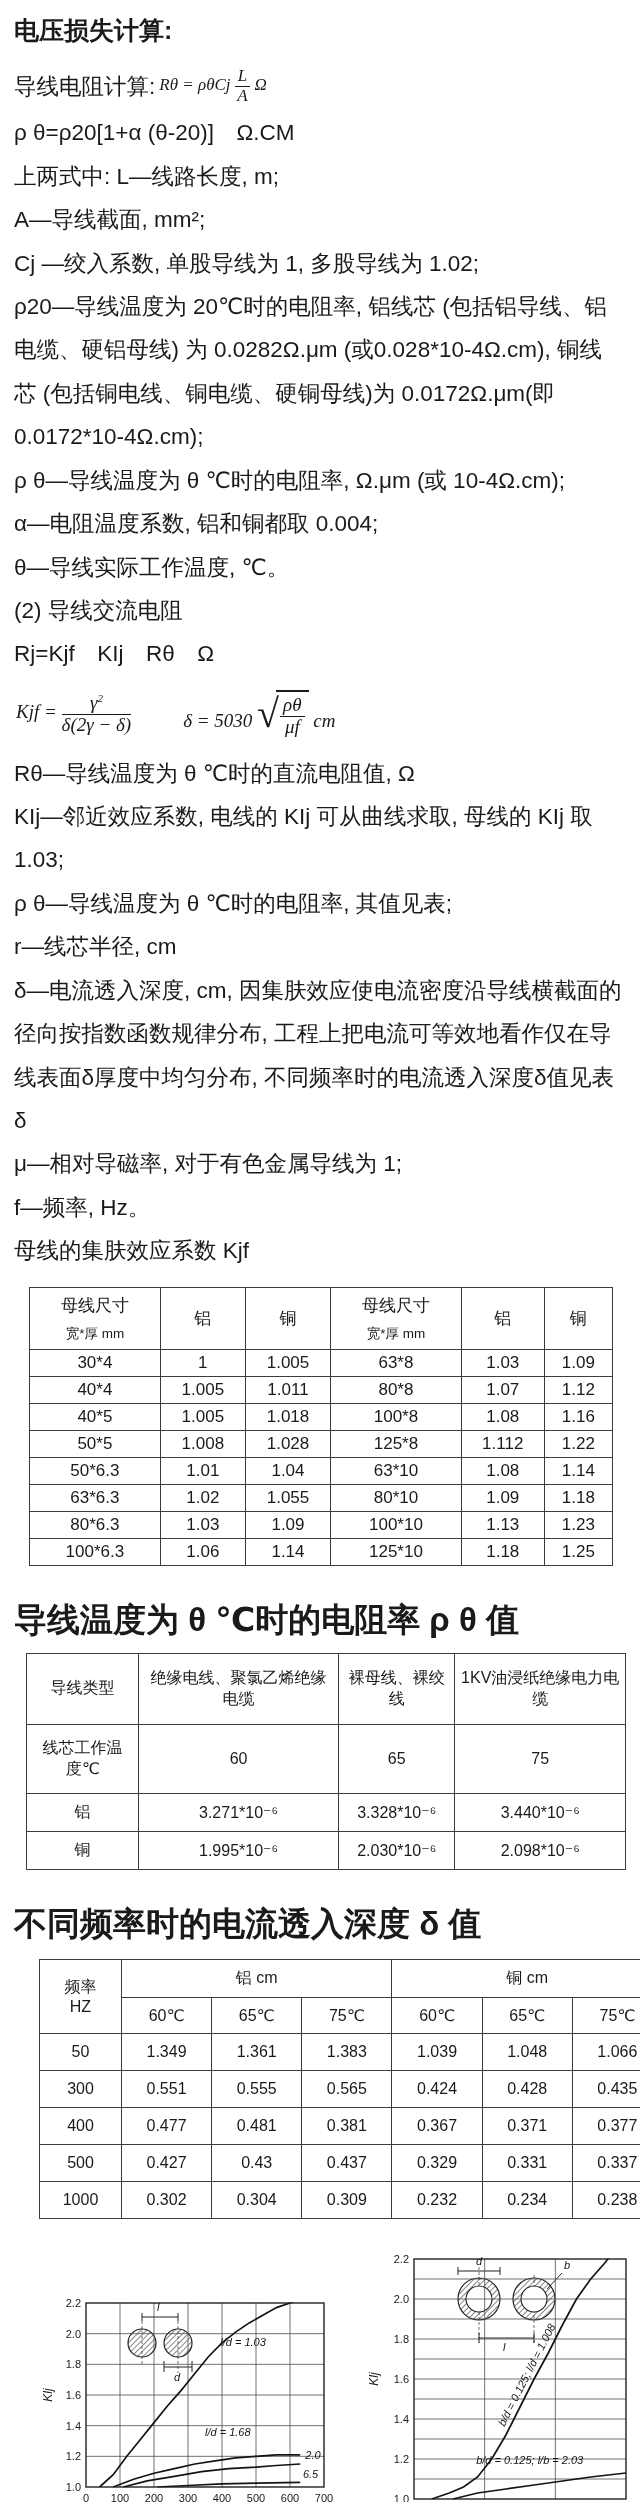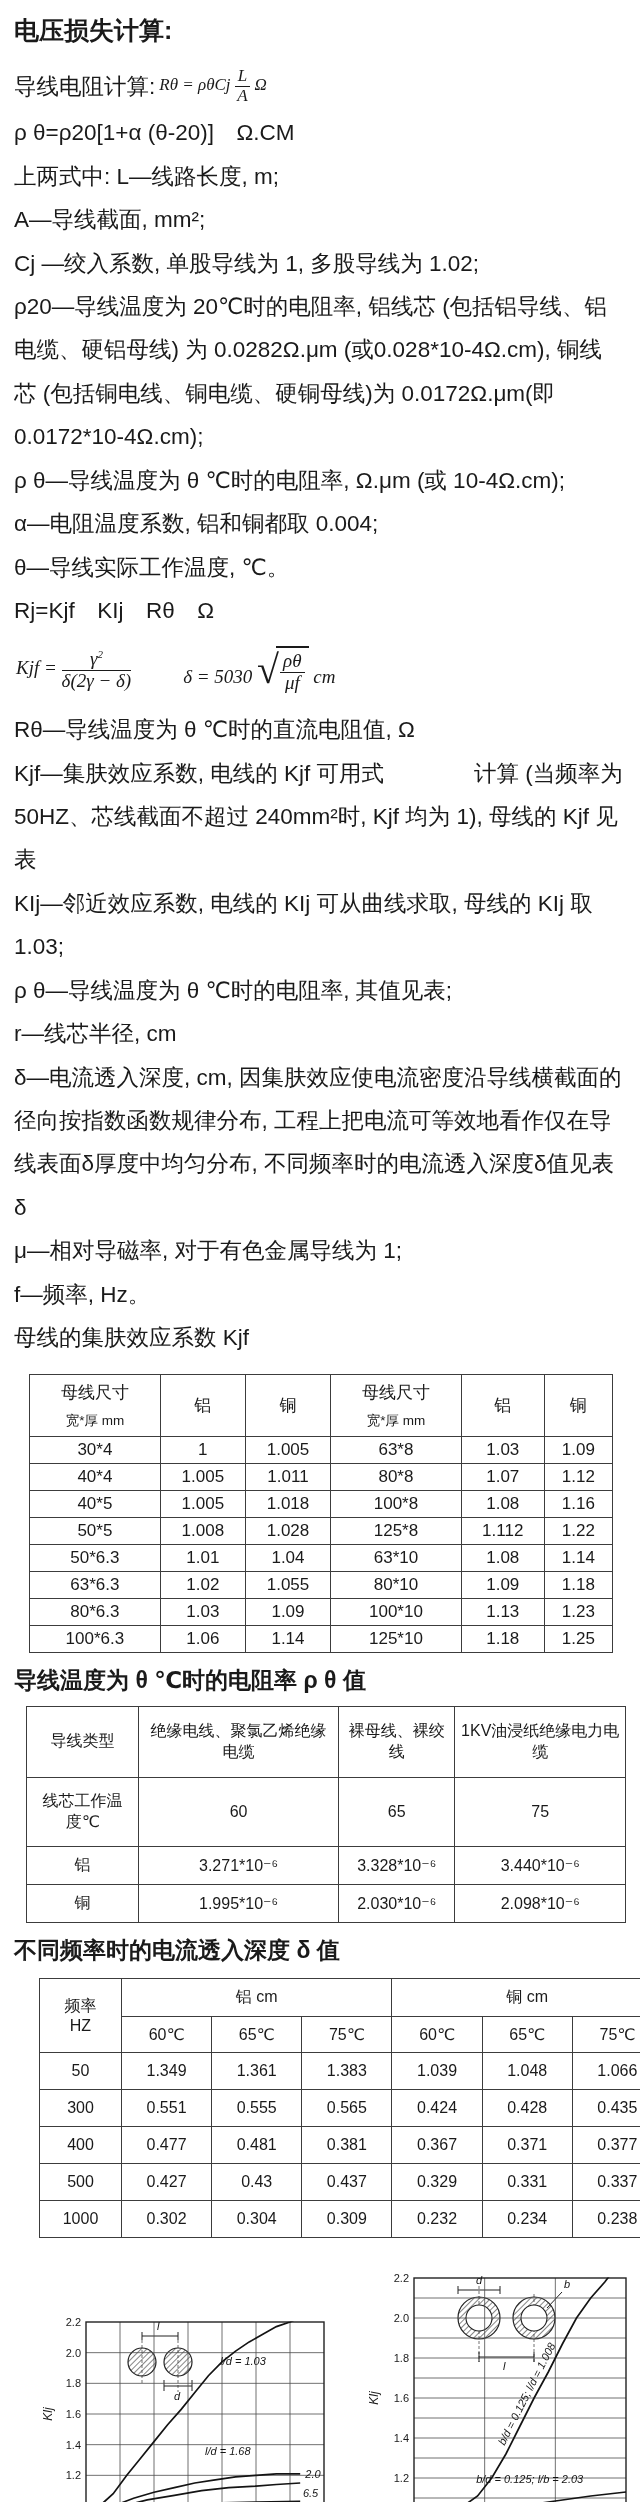"(2) 导线交流电阻" p.line { html: none -> <p>(2) 导线交流电阻</p> }
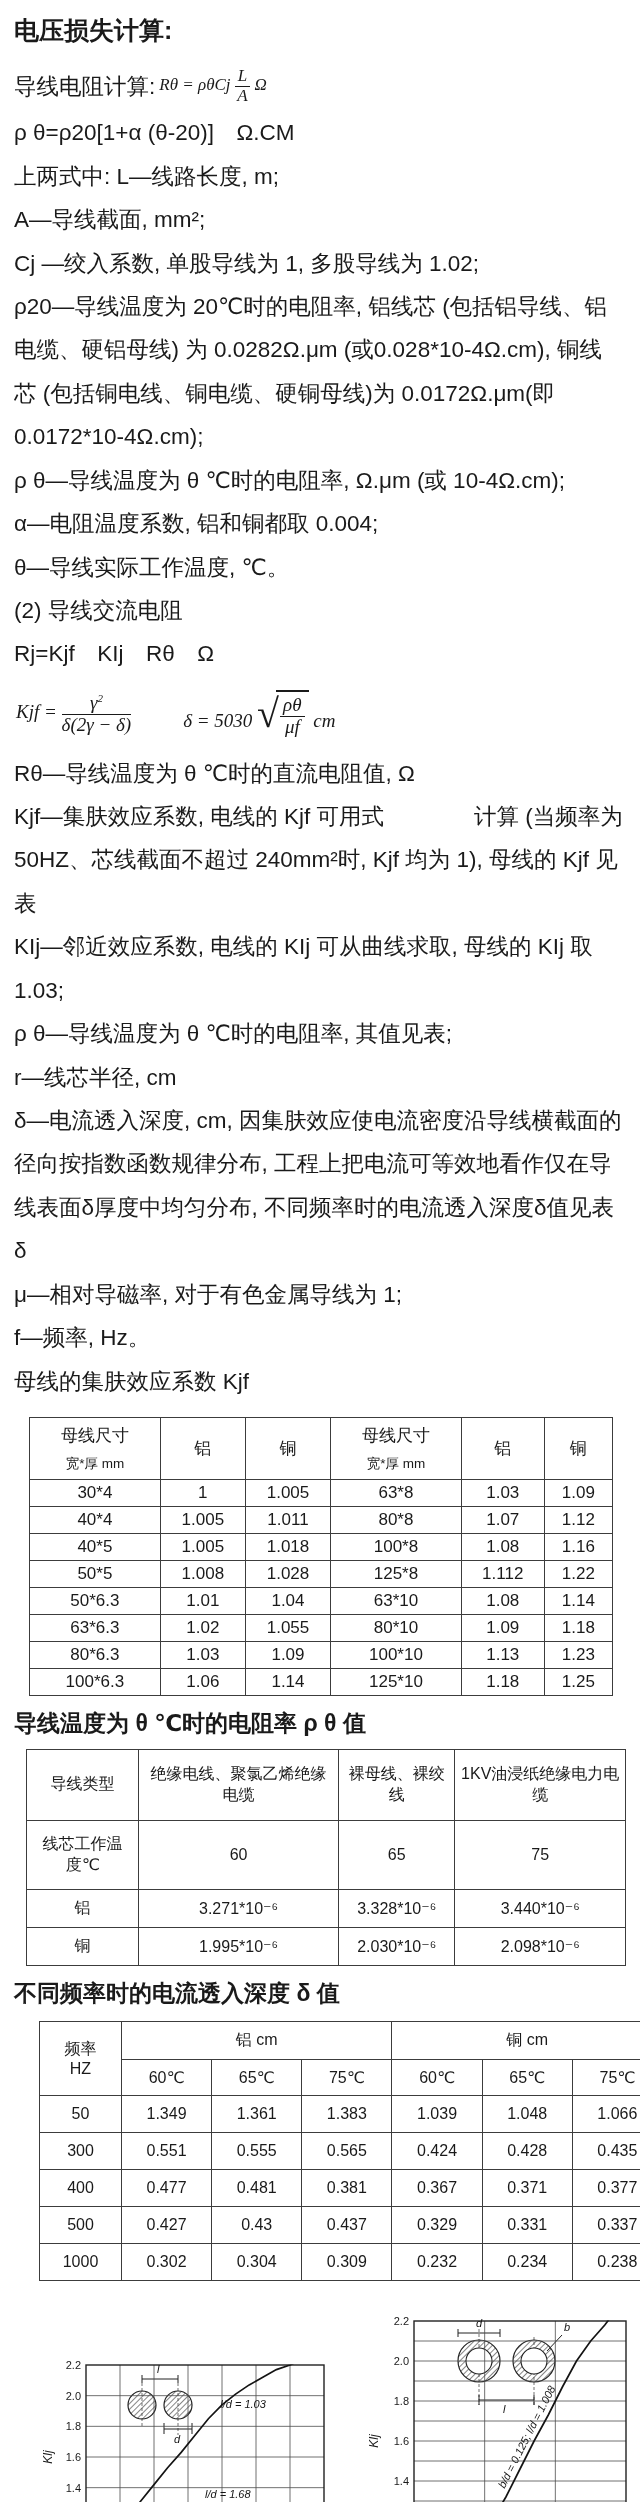"Kjf—集肤效应系数, 电线的 Kjf 可用式 计算" p.line { html: <p>Kjf—集肤效应系数, 电线的 Kjf 可用式 计算 (当频率为 50HZ、芯线截面不超过 240mm²时, Kjf 均为 1), 母线的 Kjf 见表</p> -> none }
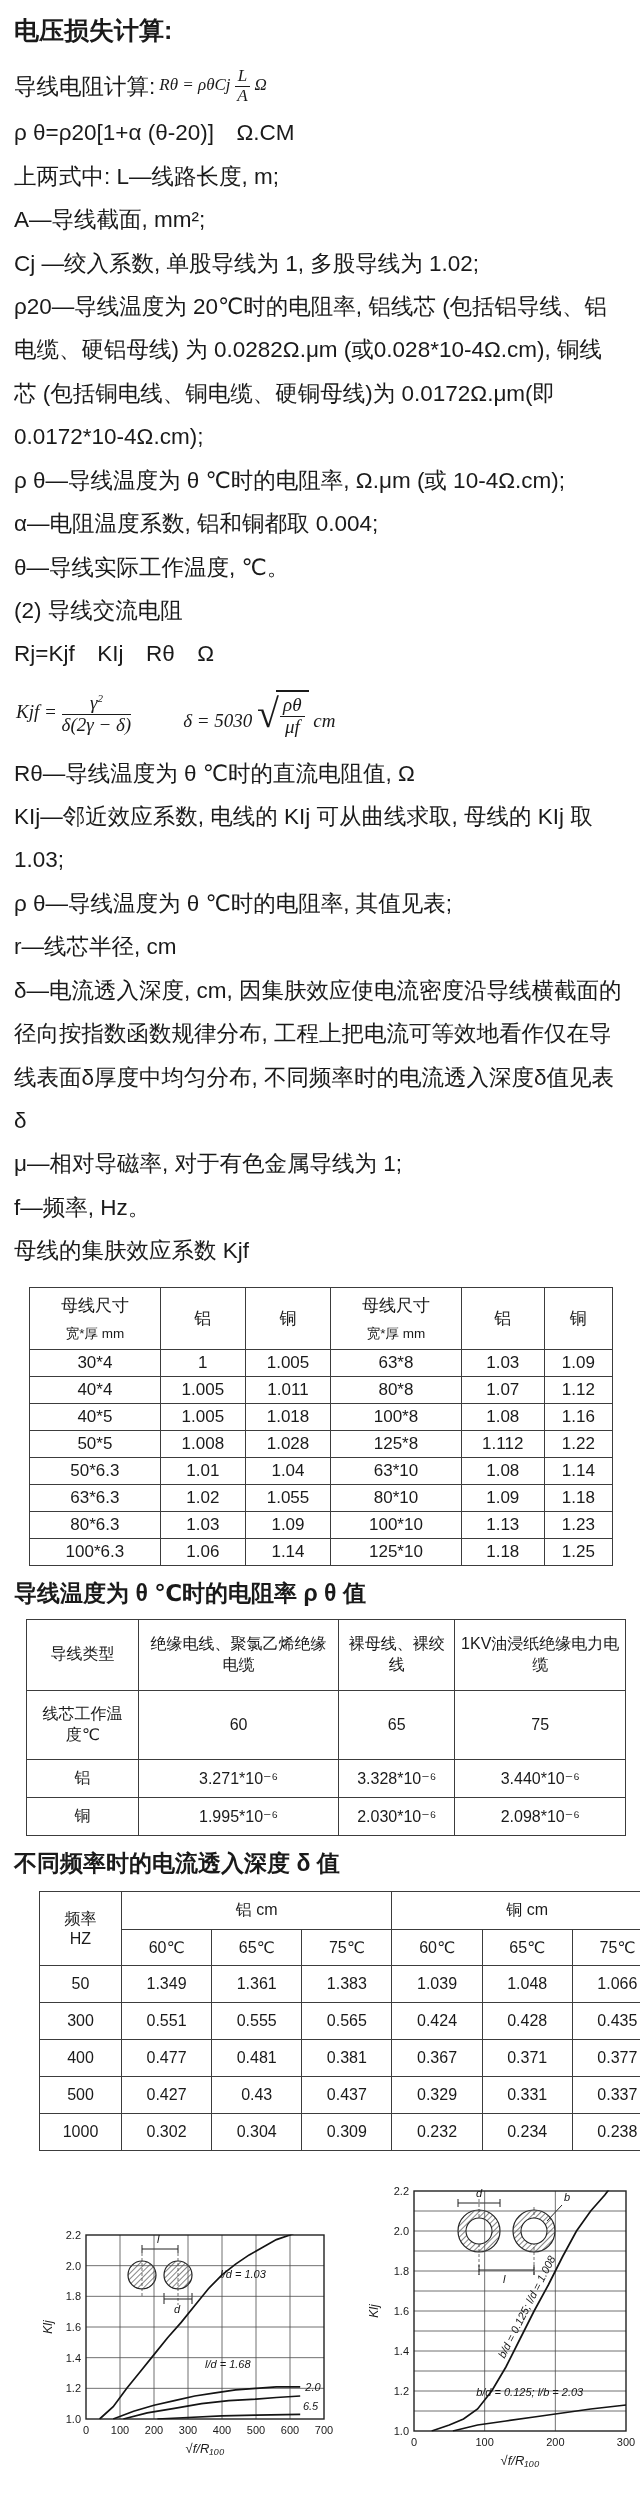"导线温度为 θ ℃时的电阻率 ρ θ" .sec-heading { font-size: 23px -> 33px; margin: 12px 0 6px 0 -> 32px 0 6px 0 }
